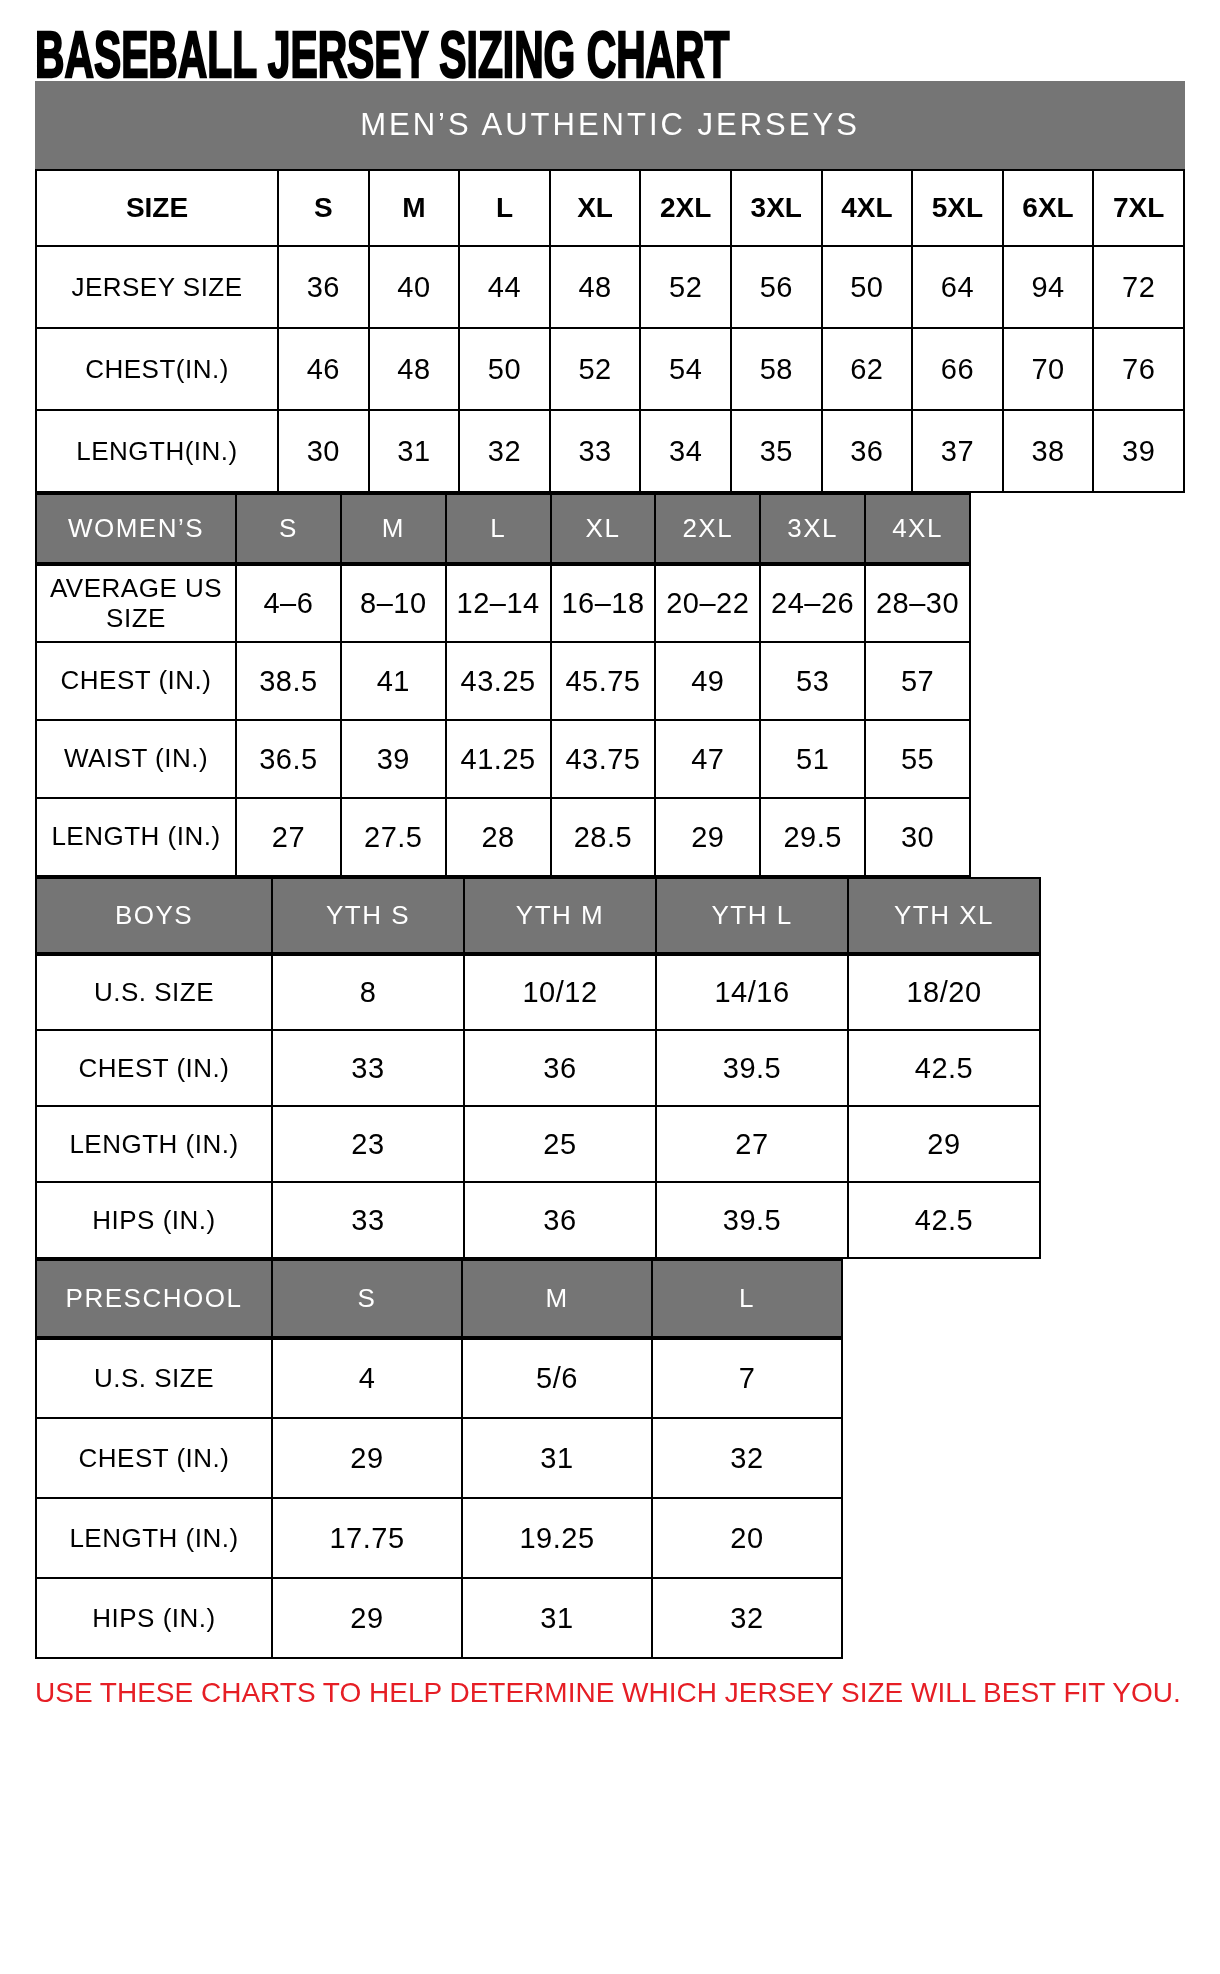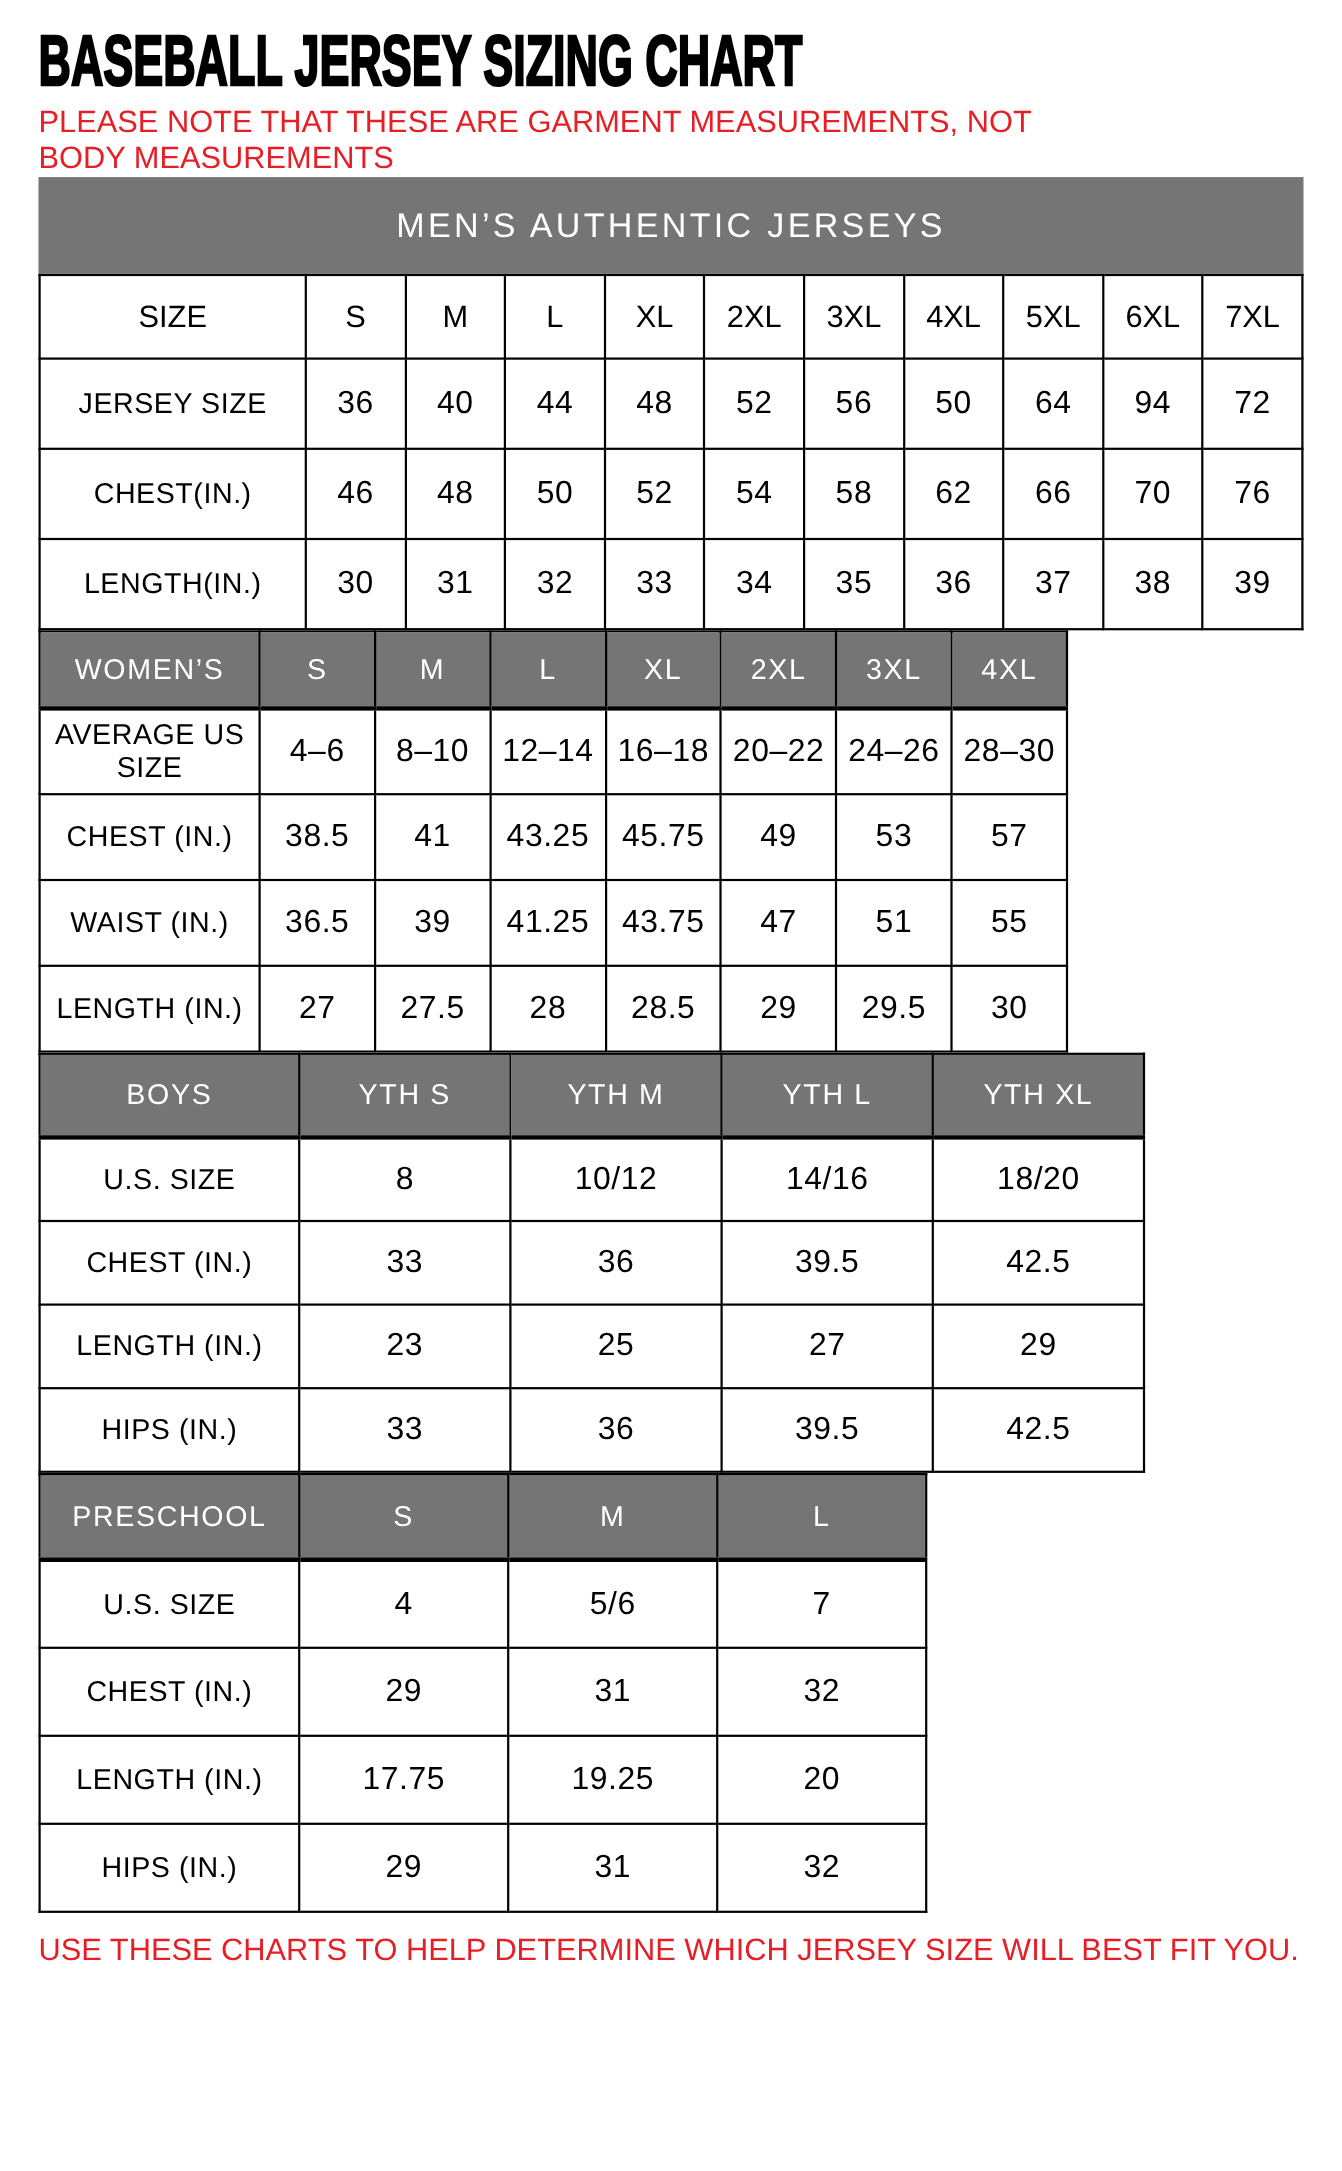"PLEASE NOTE THAT THESE ARE" p.note { html: <p>PLEASE NOTE THAT THESE ARE GARMENT MEASUREMENTS, NOT BODY MEASUREMENTS</p> -> none }
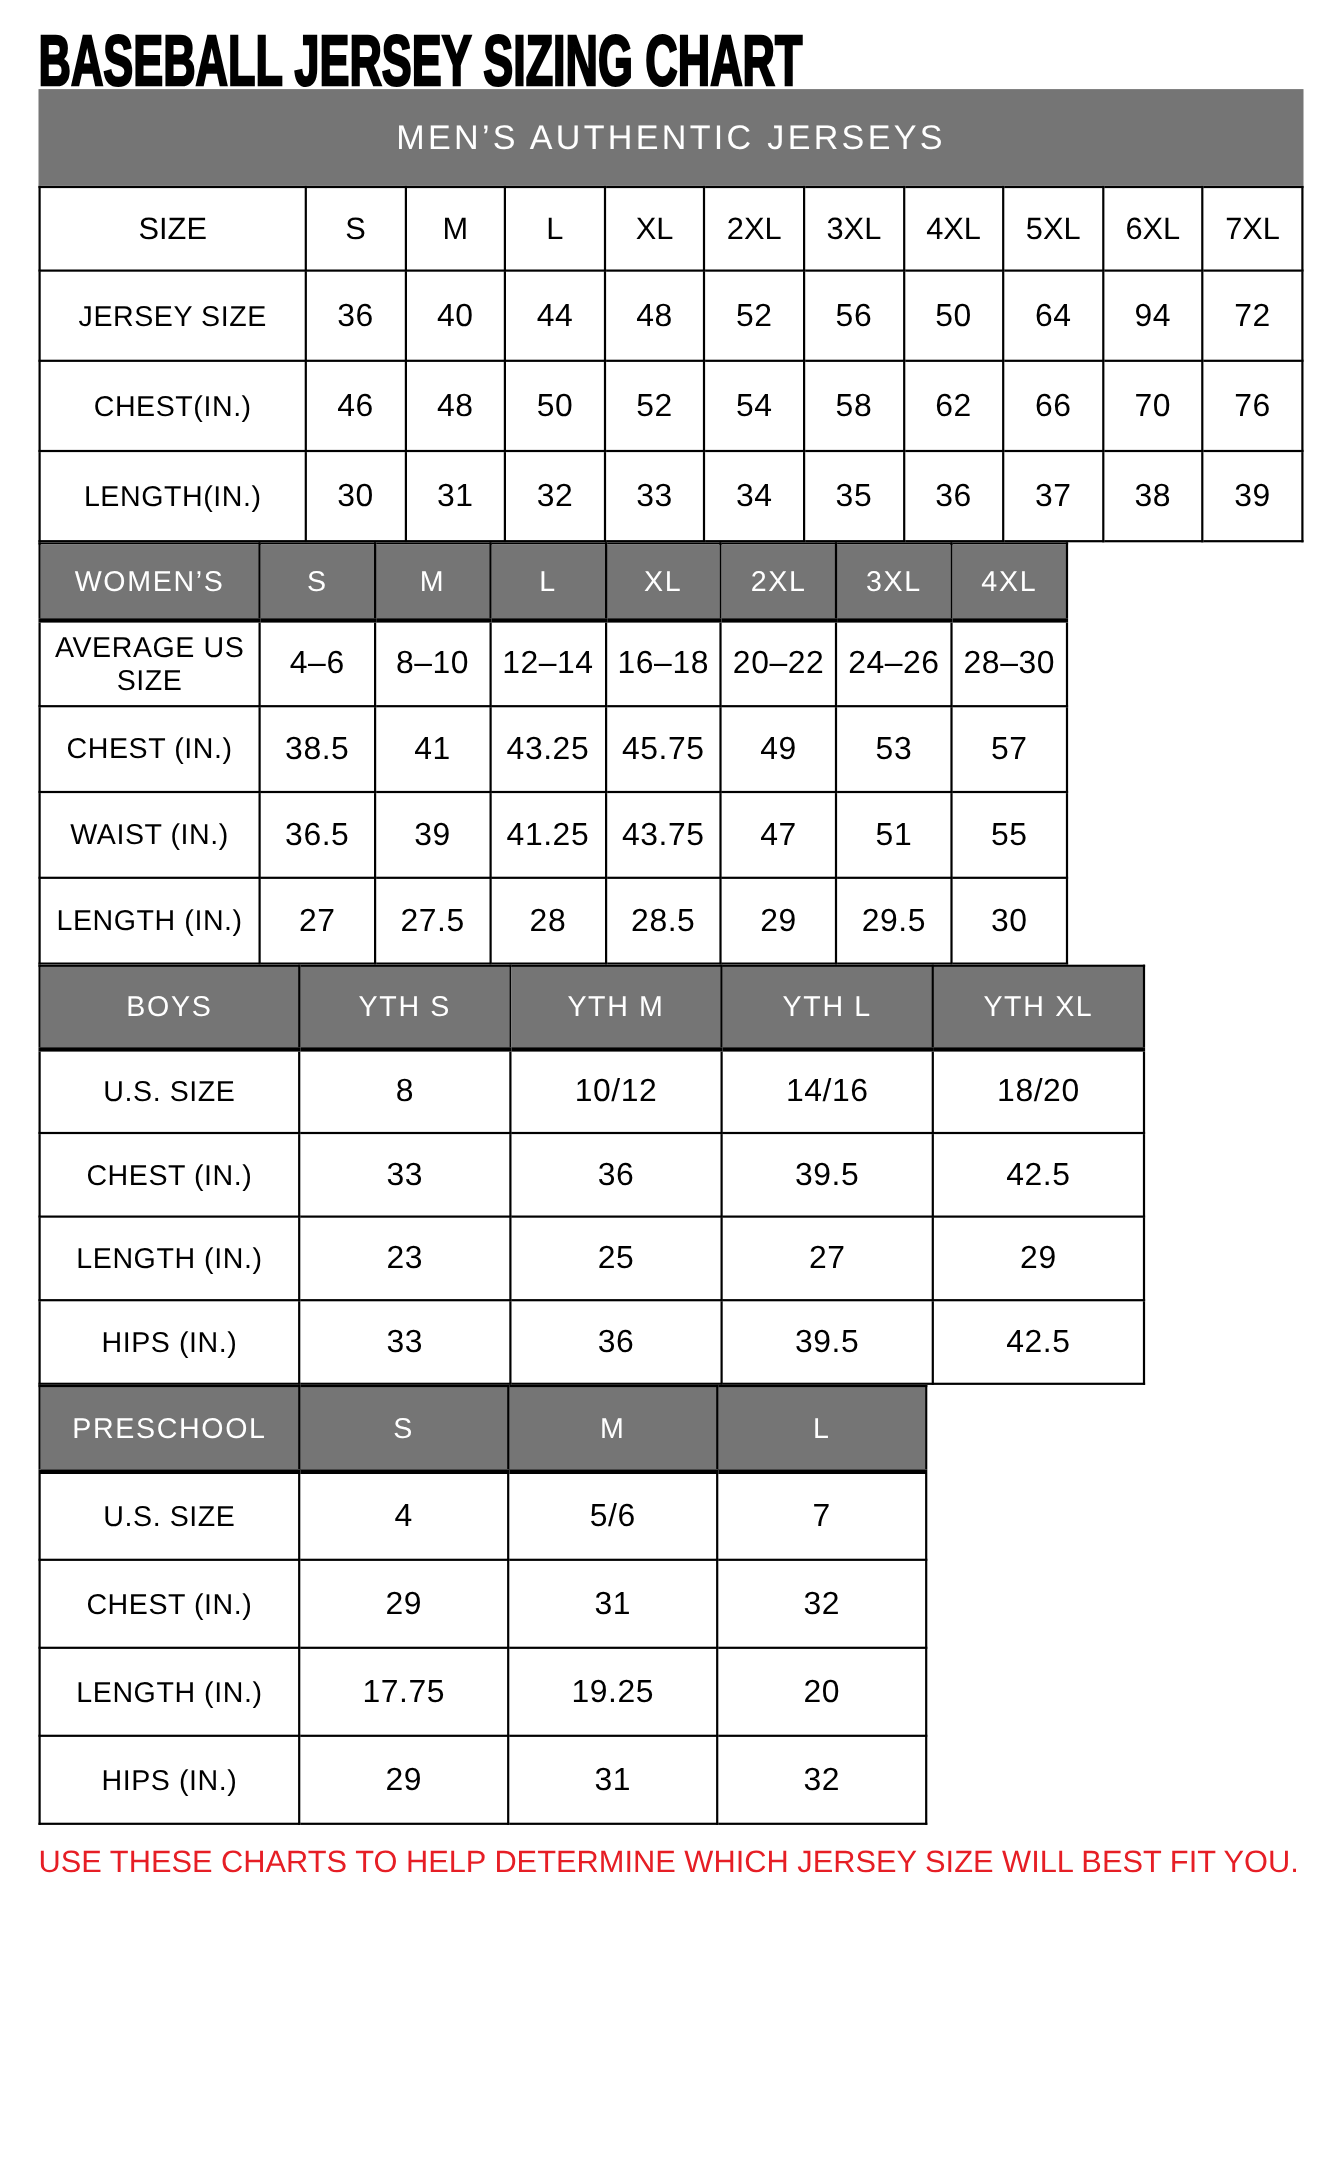"SIZE" .t-mens th { font-weight: 400 -> 700 }
